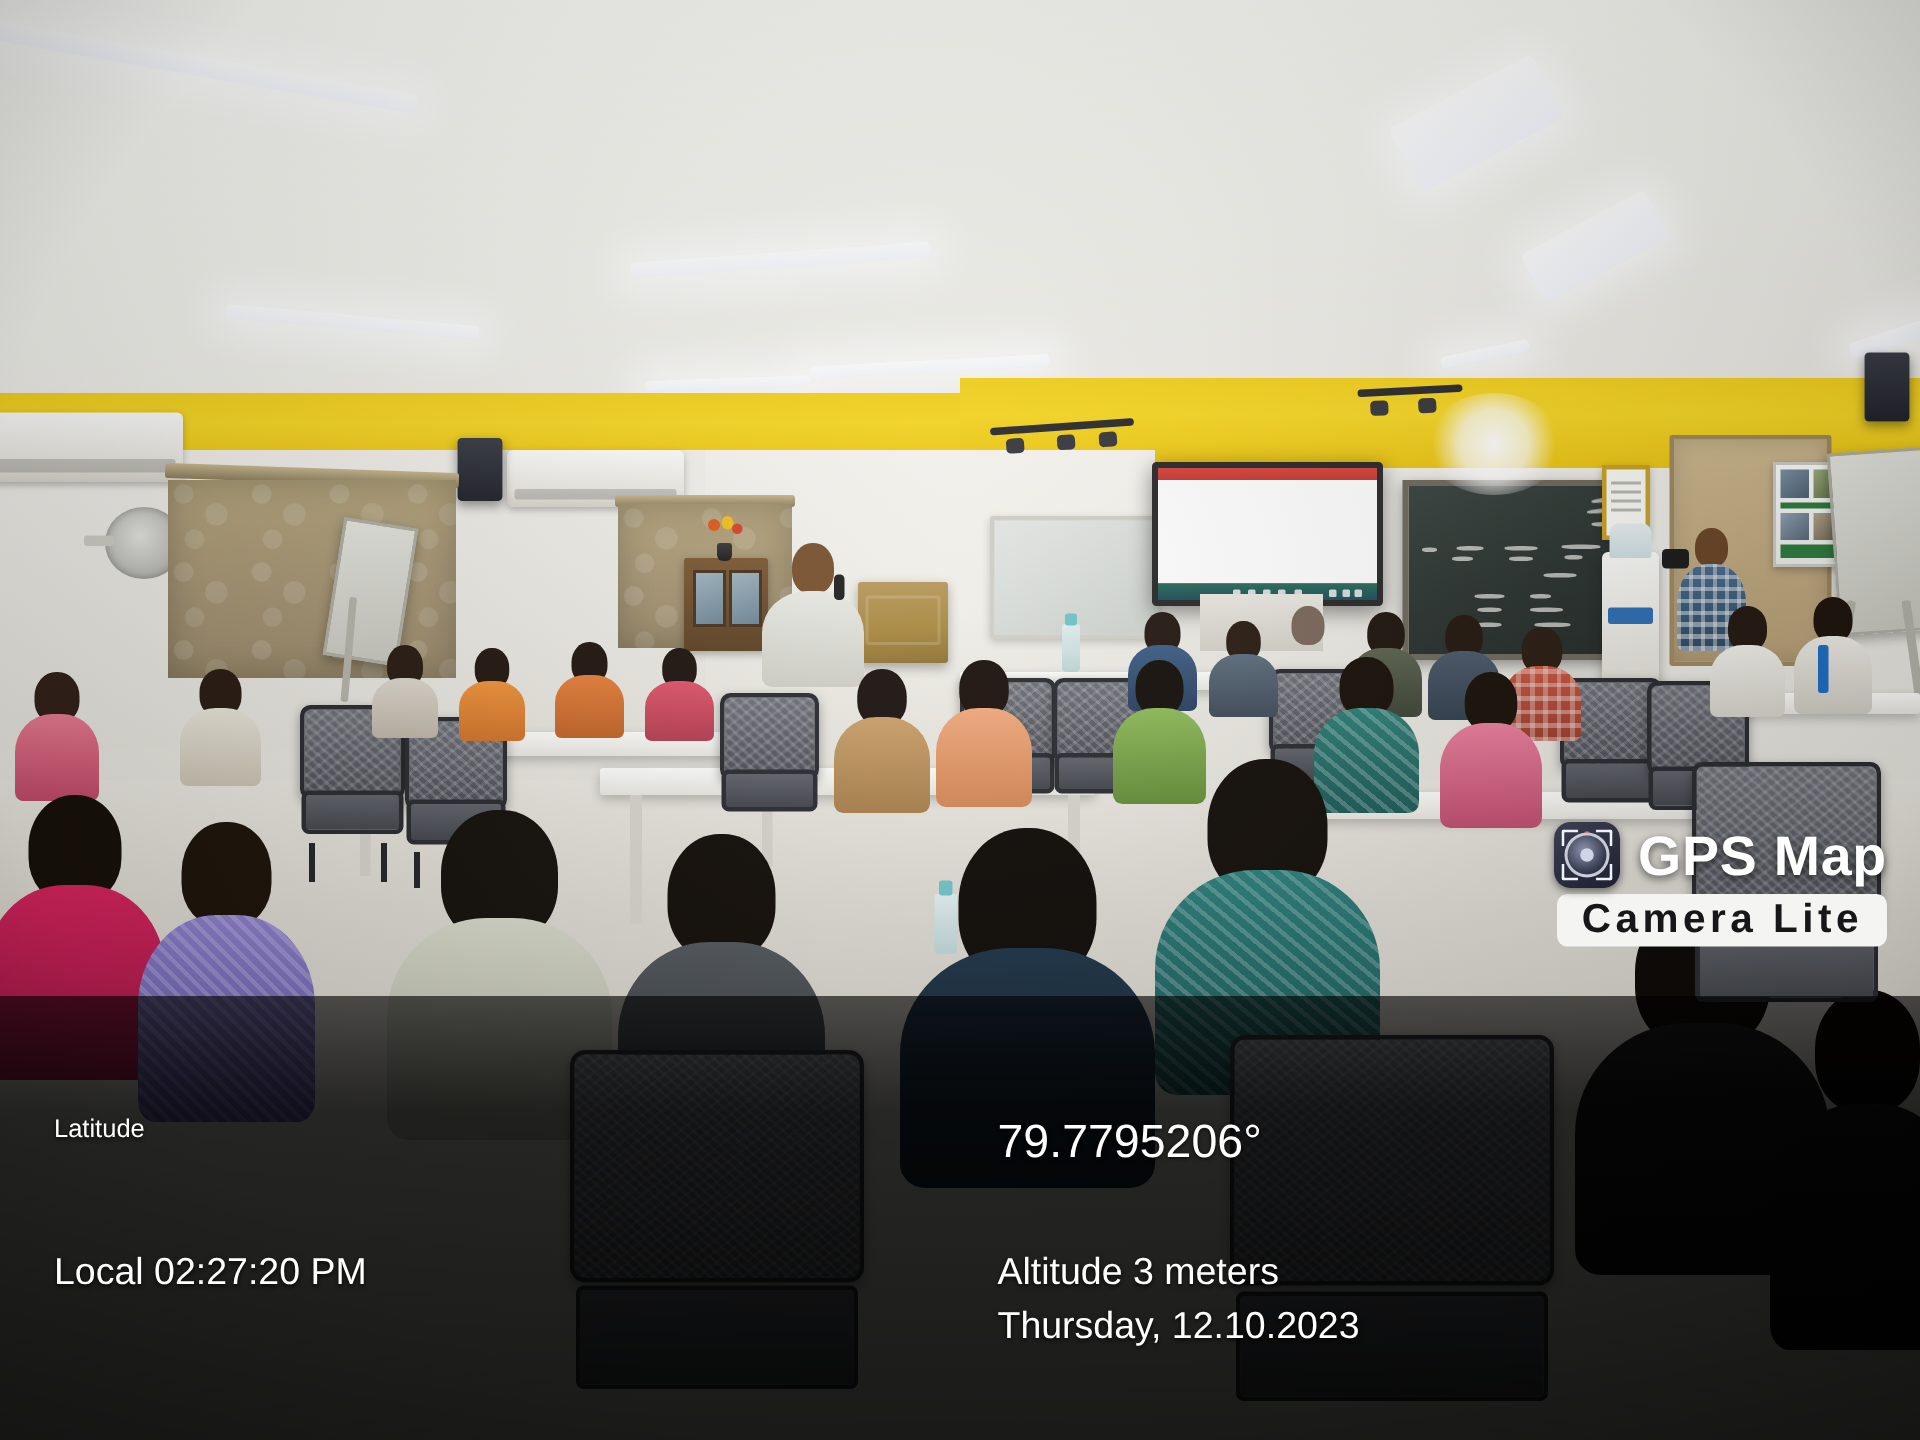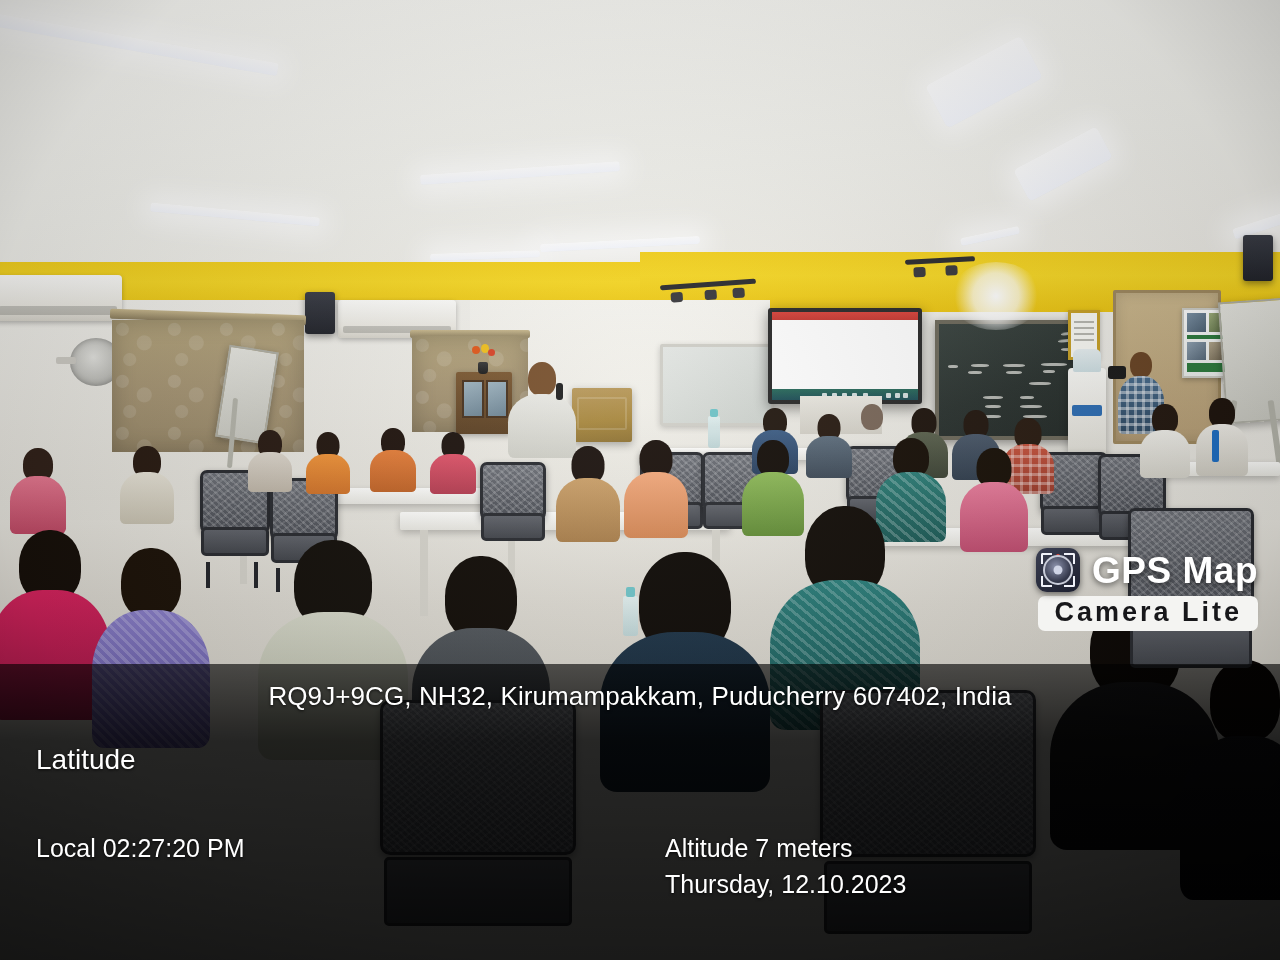"RQ9J+9CG, NH32, Kirumampakkam," div.ov-address { html: <div>RQ9J+9CG, NH32, Kirumampakkam, Puducherry 607402, India</div> -> none }
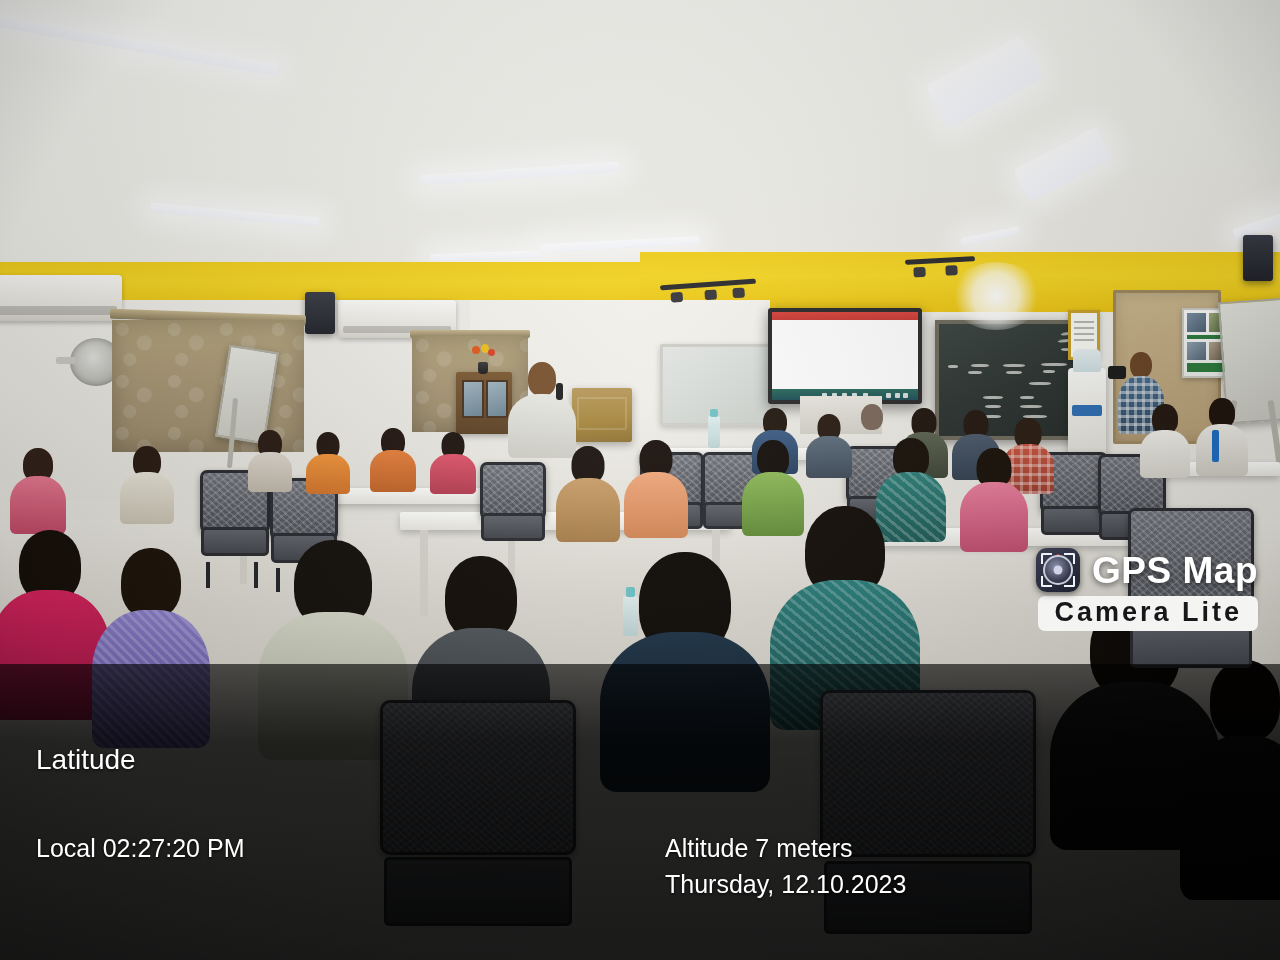"Latitude" .ov-label { font-size: 28px -> 17px }
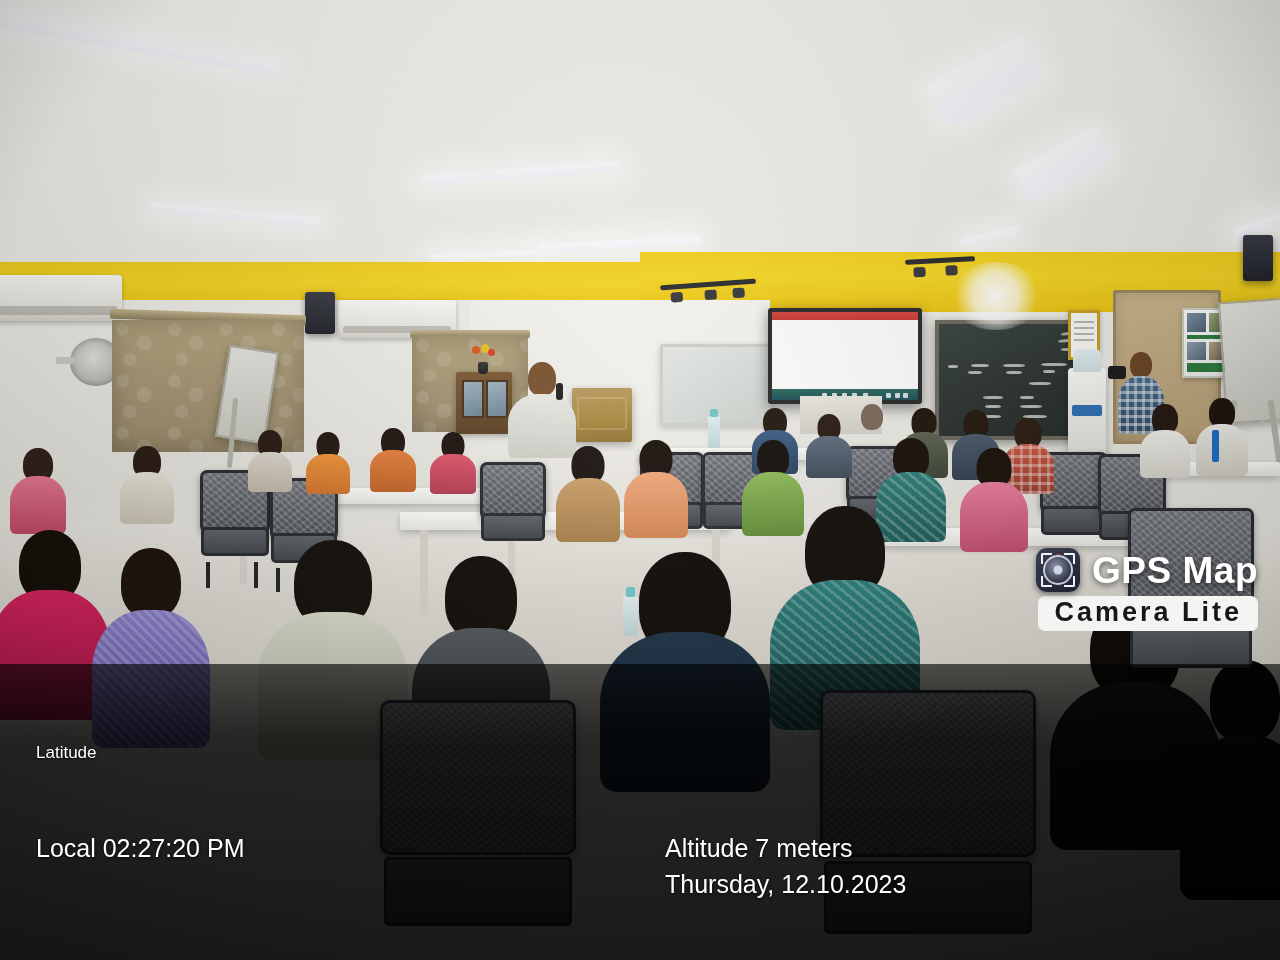"79.7795206°" div.ov-value { html: none -> <div>79.7795206°</div> }
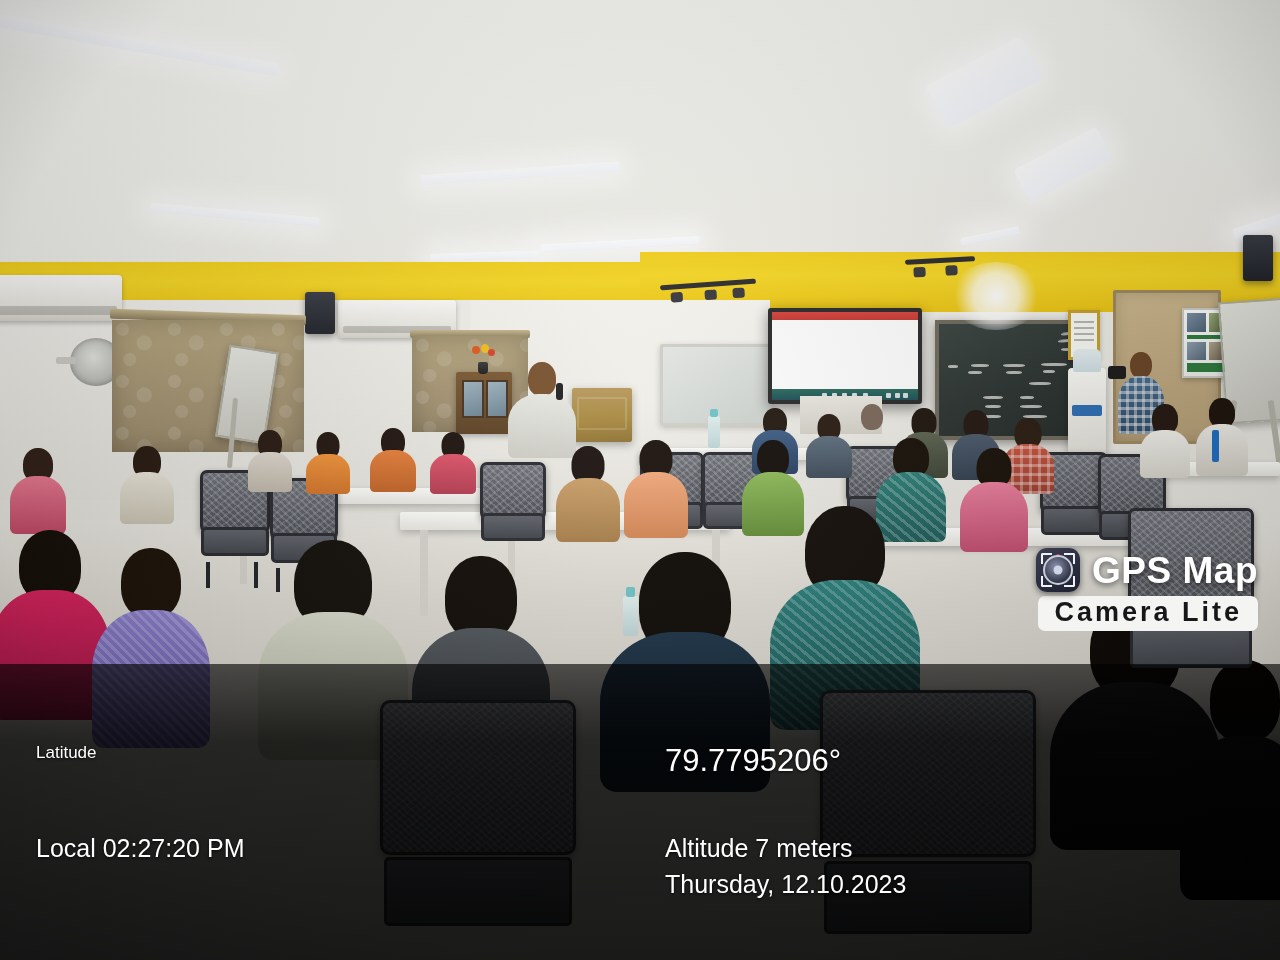"Altitude 7 meters" div.ov-row2 { text: 7 -> 3 }
